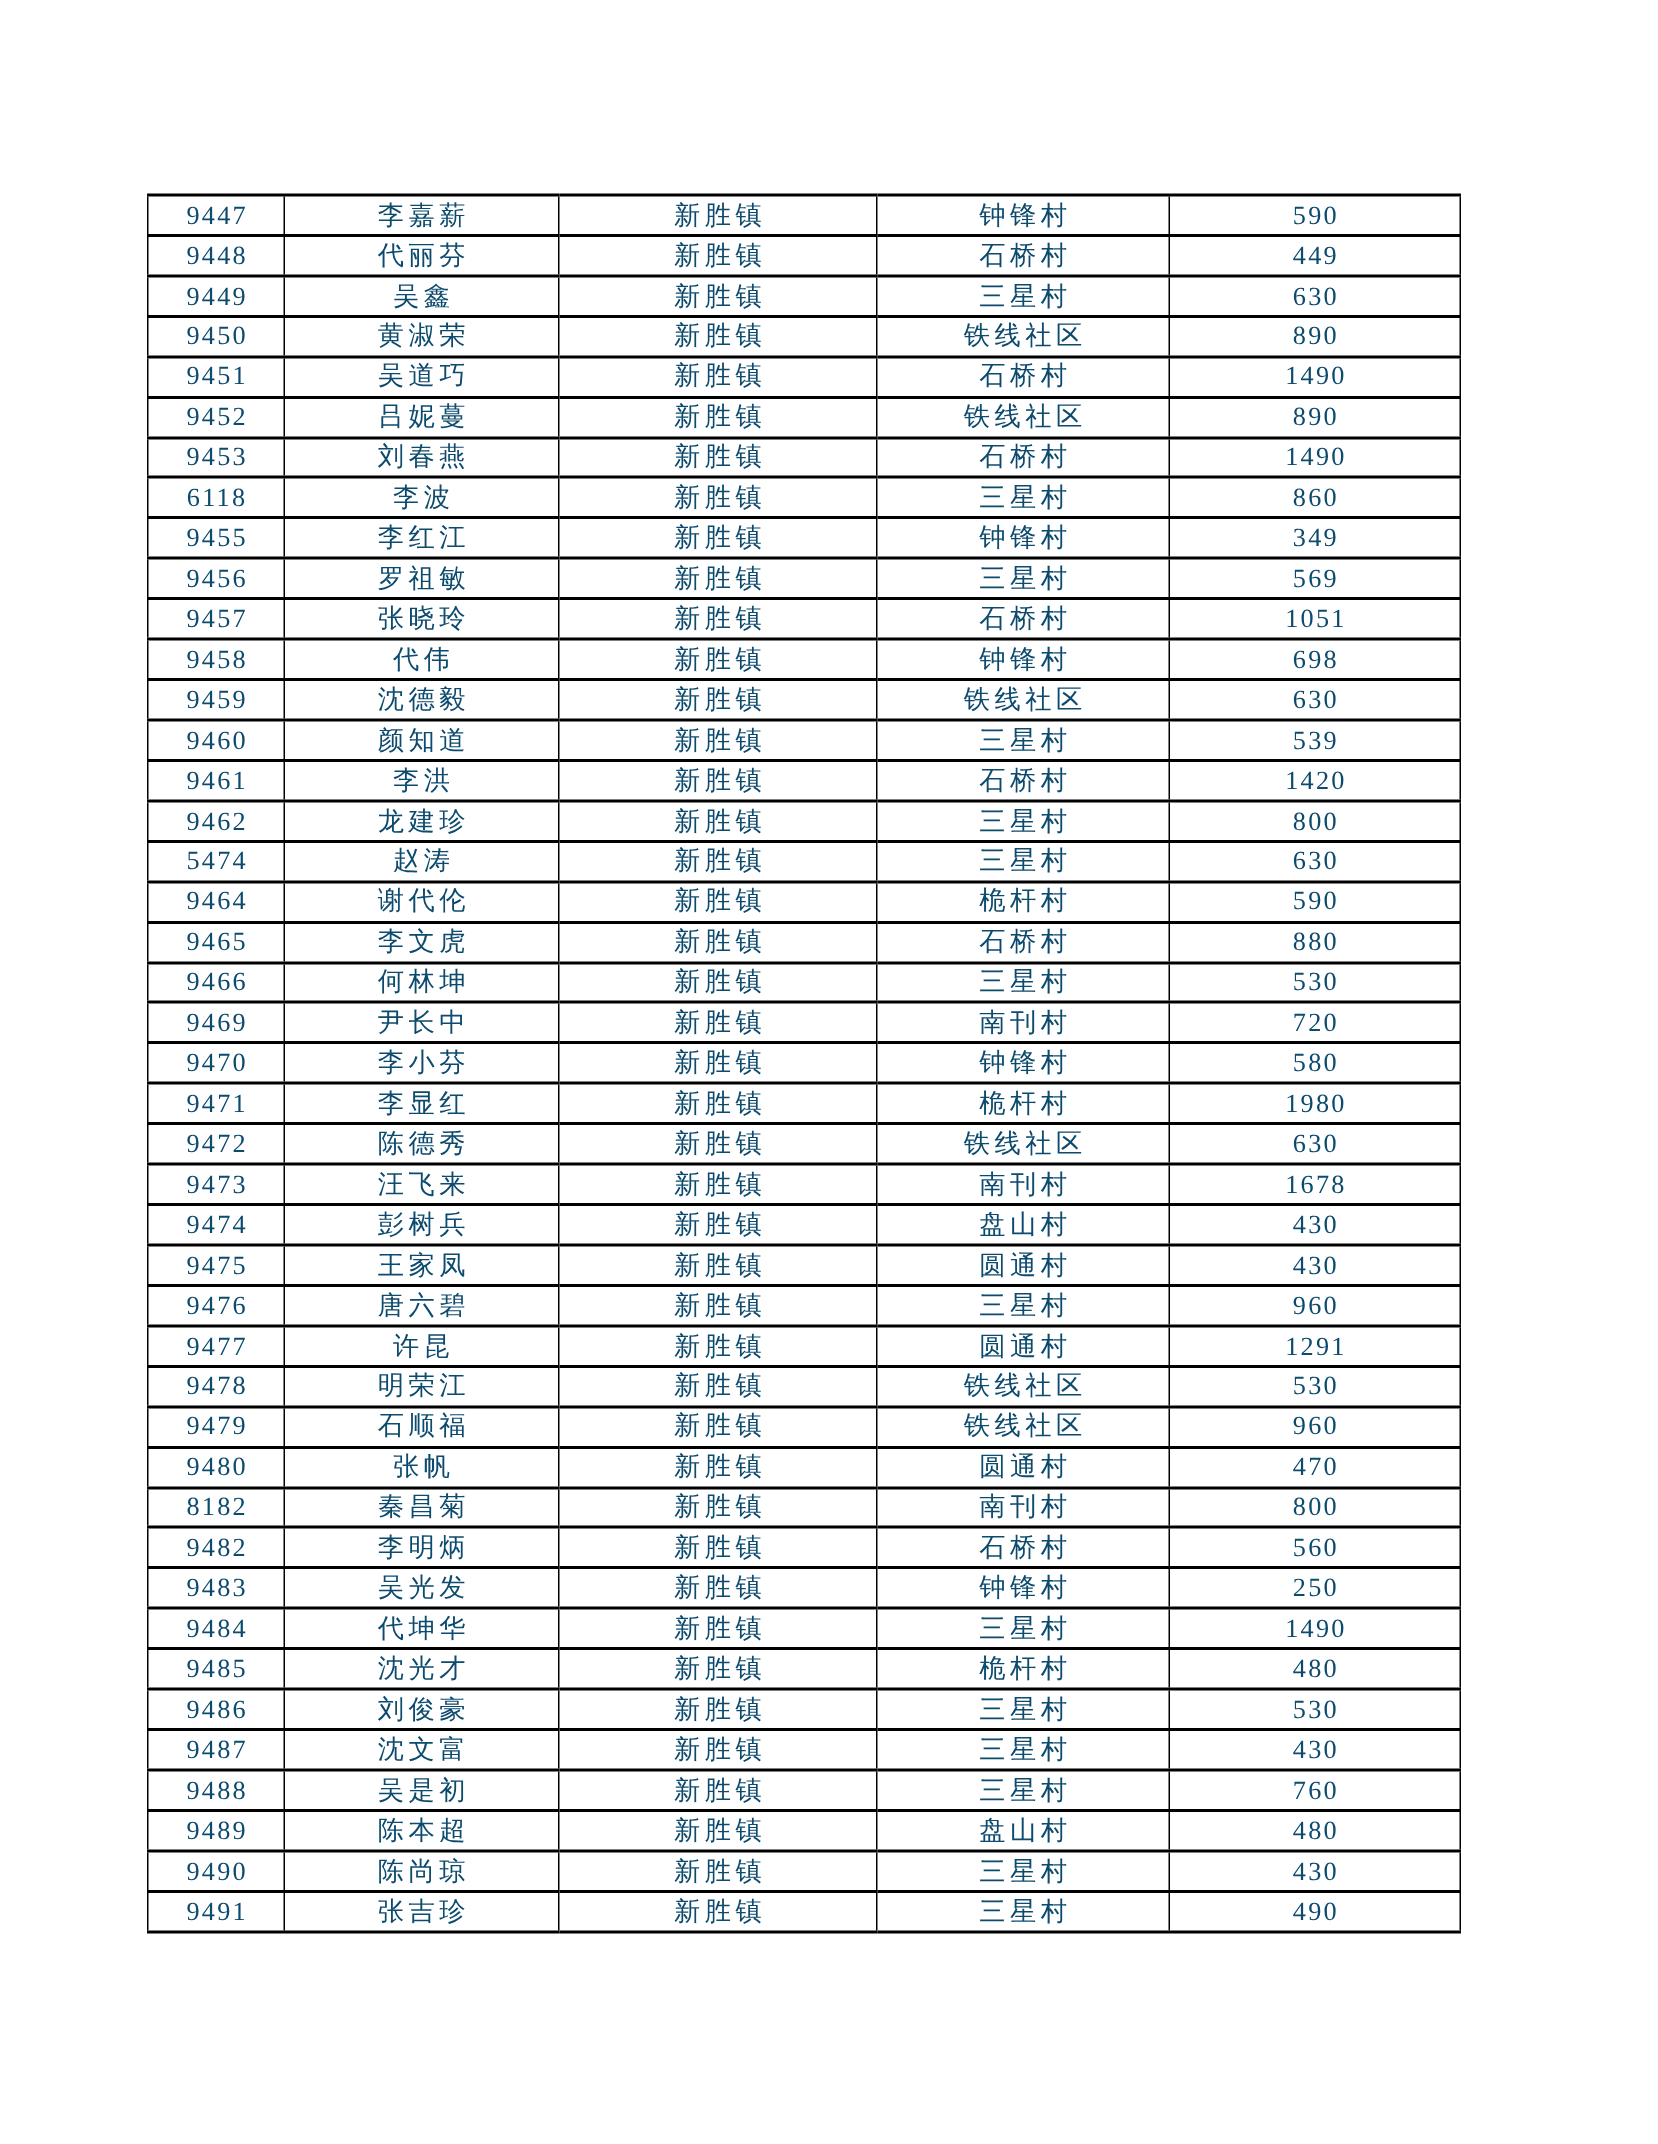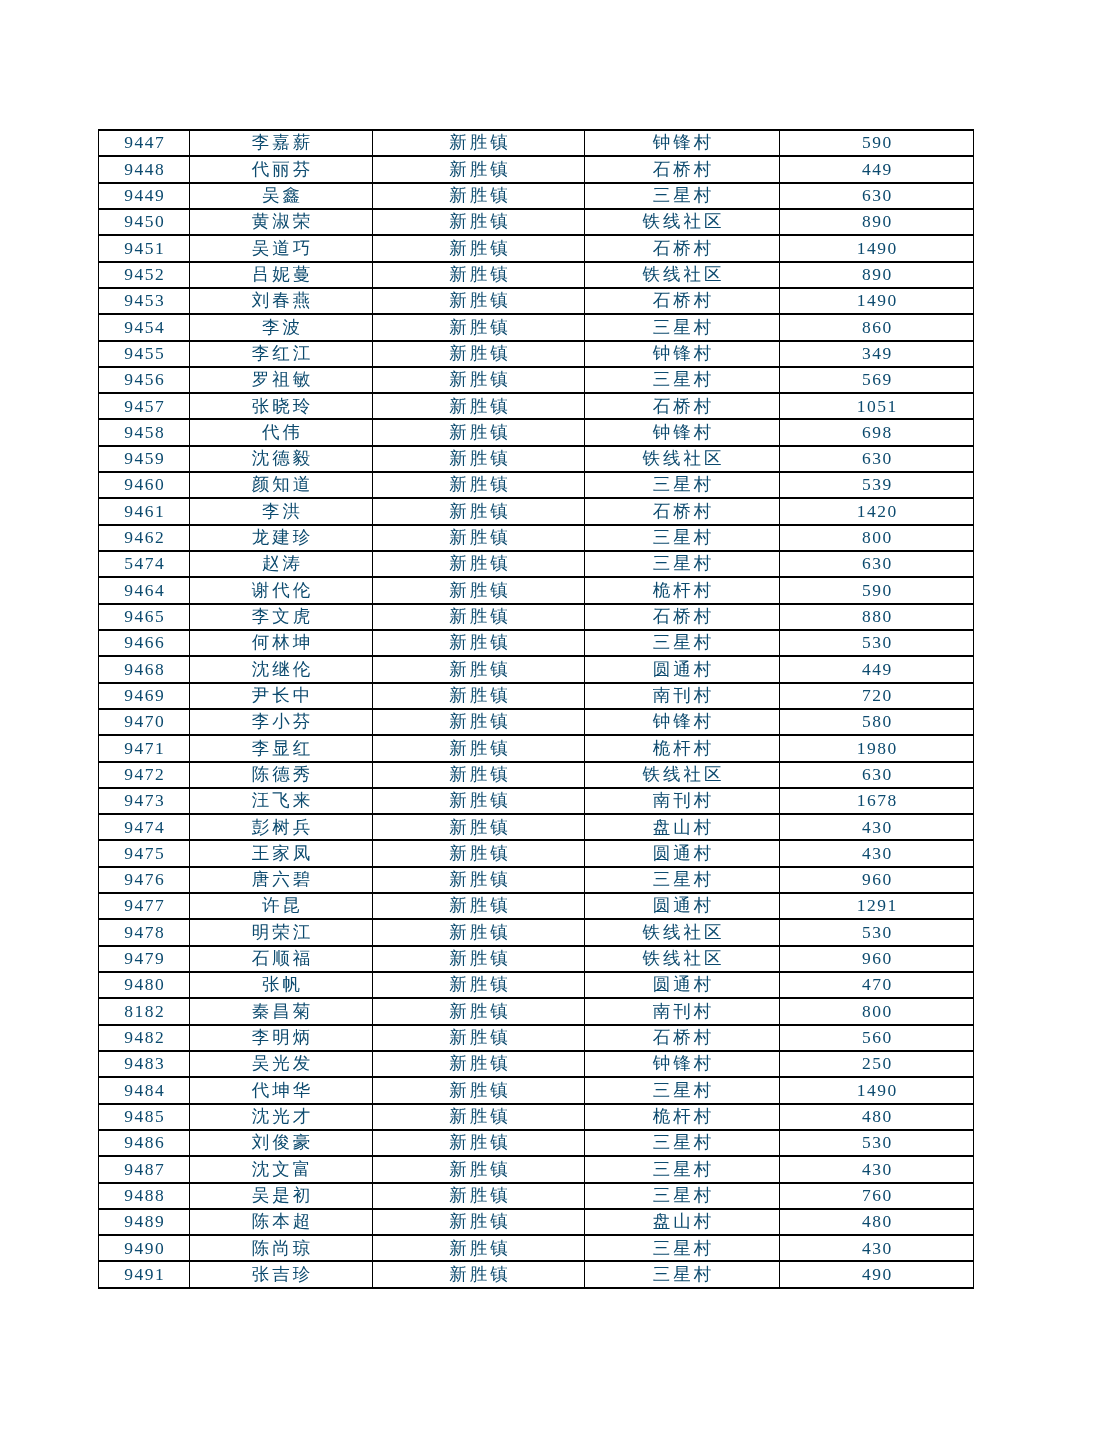"9454" td.num { text: 9454 -> 6118 }
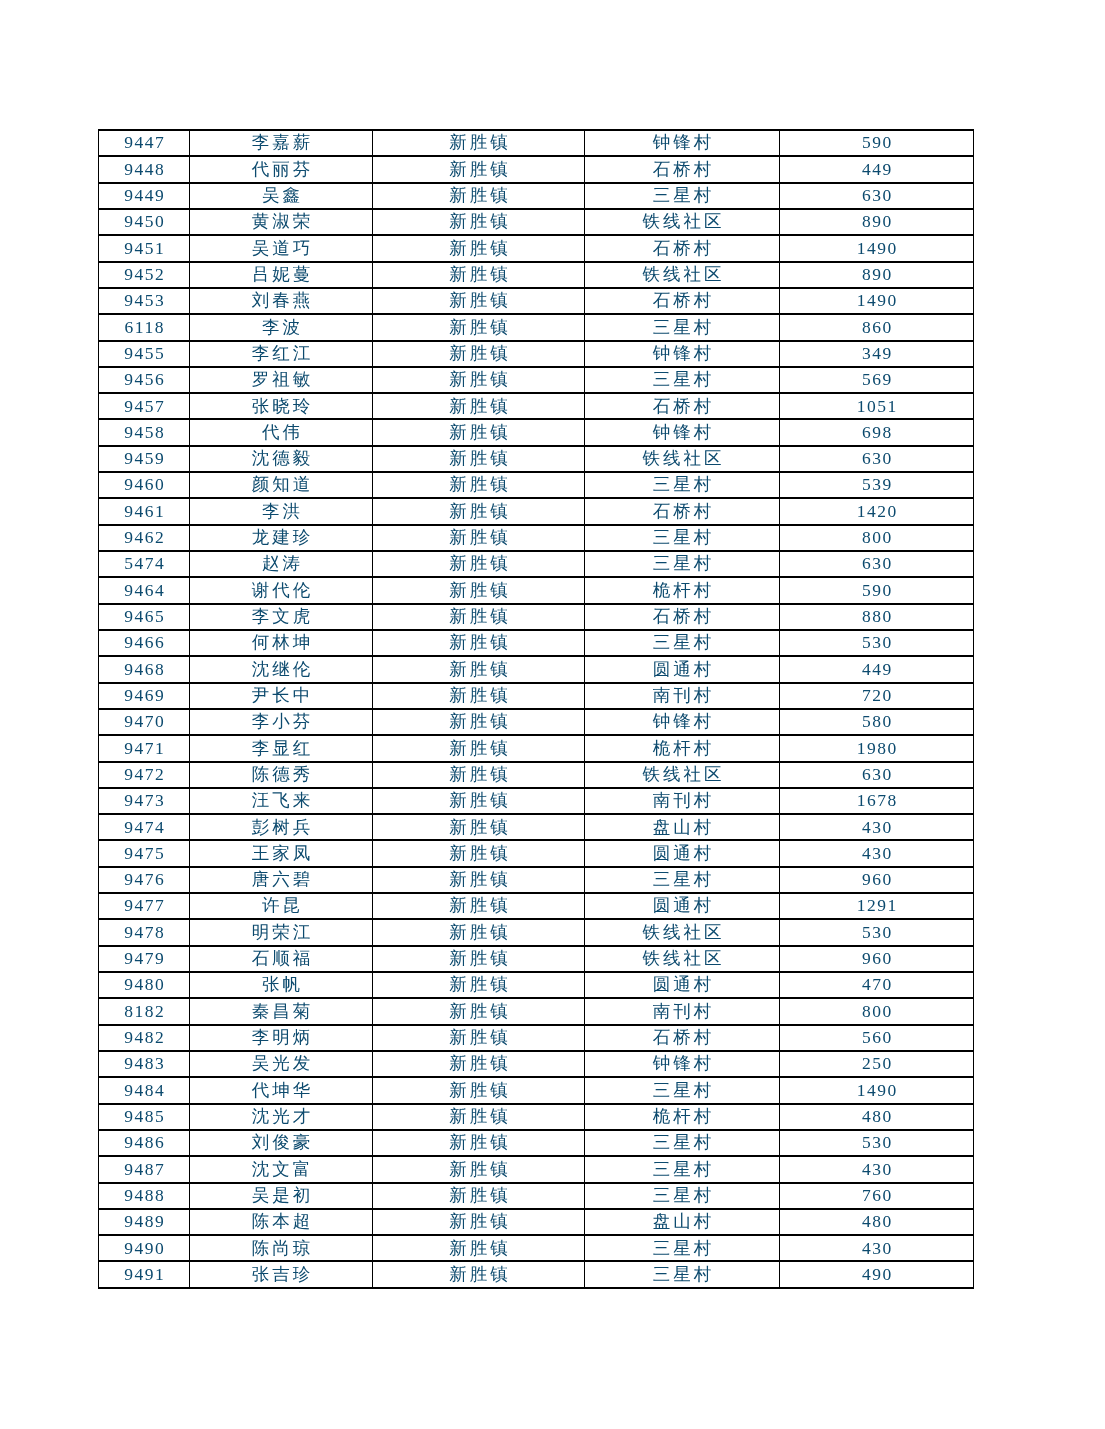"9468" tr { html: <tr> <td>9468</td> <td>沈继伦</td> <td>新胜镇</td> <td>圆通村</td> <td>449</td> </tr> -> none }
